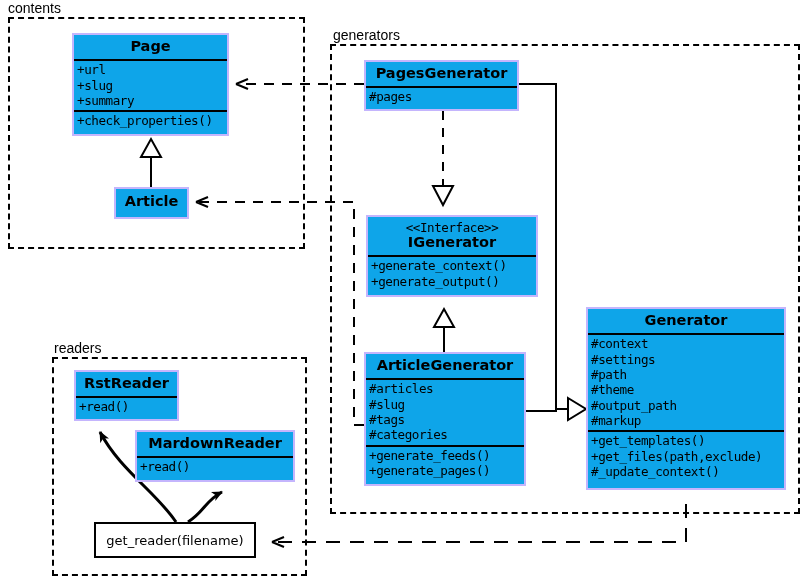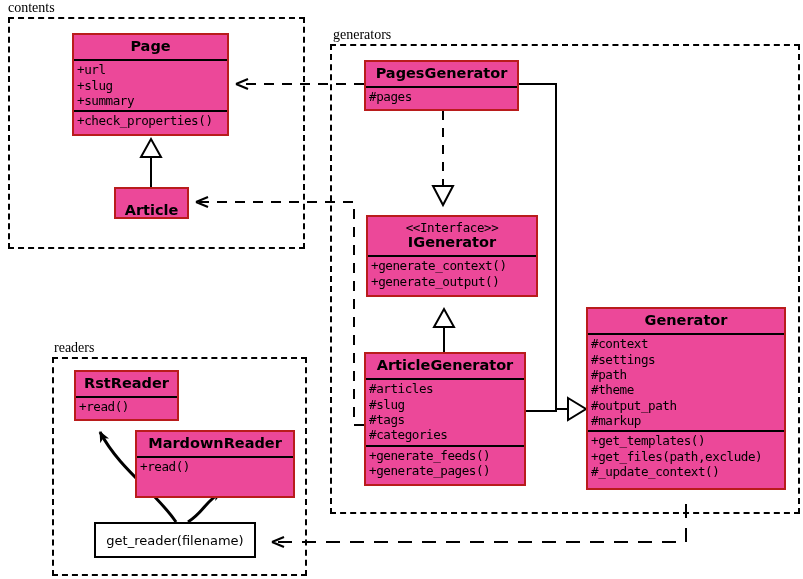"contents" .pkg-label { font-family: Liberation Serif, serif -> Liberation Sans, sans-serif }
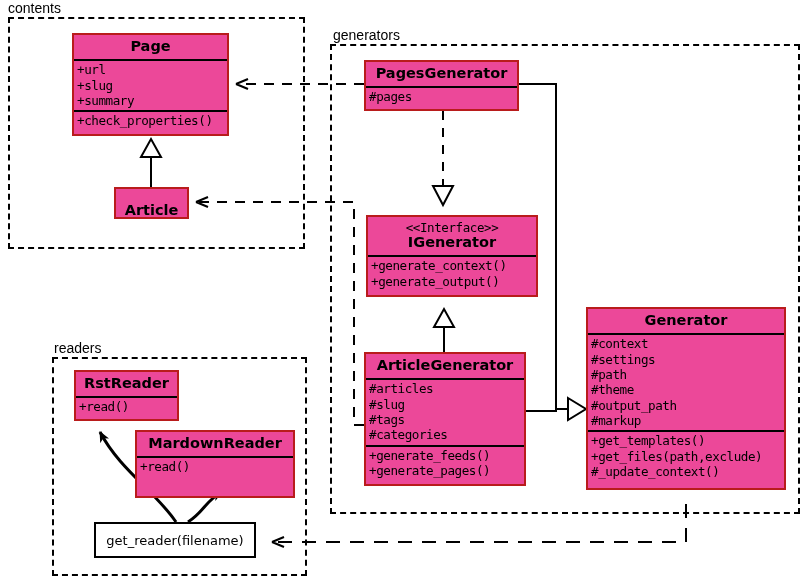"Page" .cls { background: #ec4899 -> #0ea5e9; border: 2px solid #b91c1c -> 2px solid #c4b5fd }
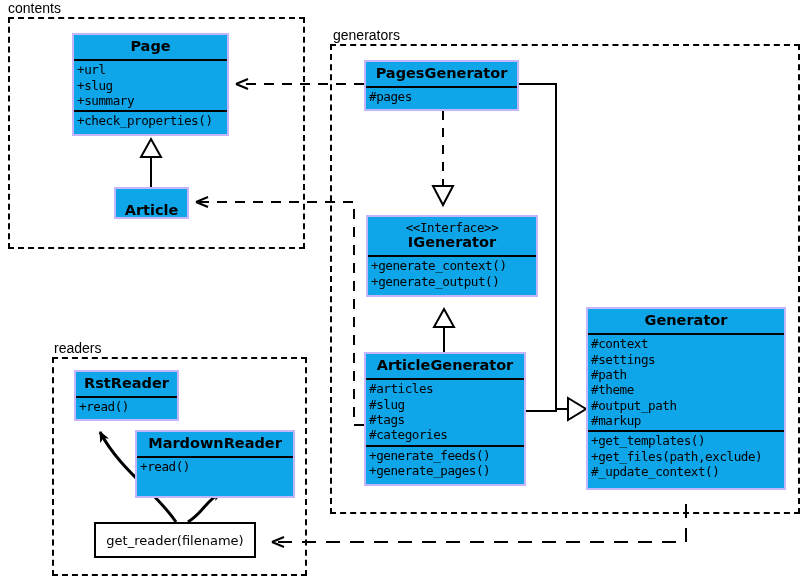"Article" div.cls-name { margin-top: 9px -> none }
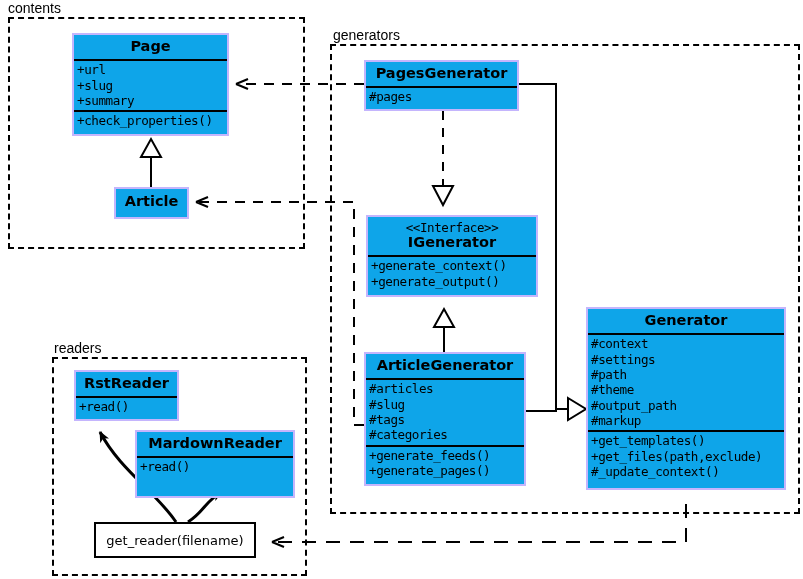"MardownReader" div.cls { height: 68px -> 52px }
